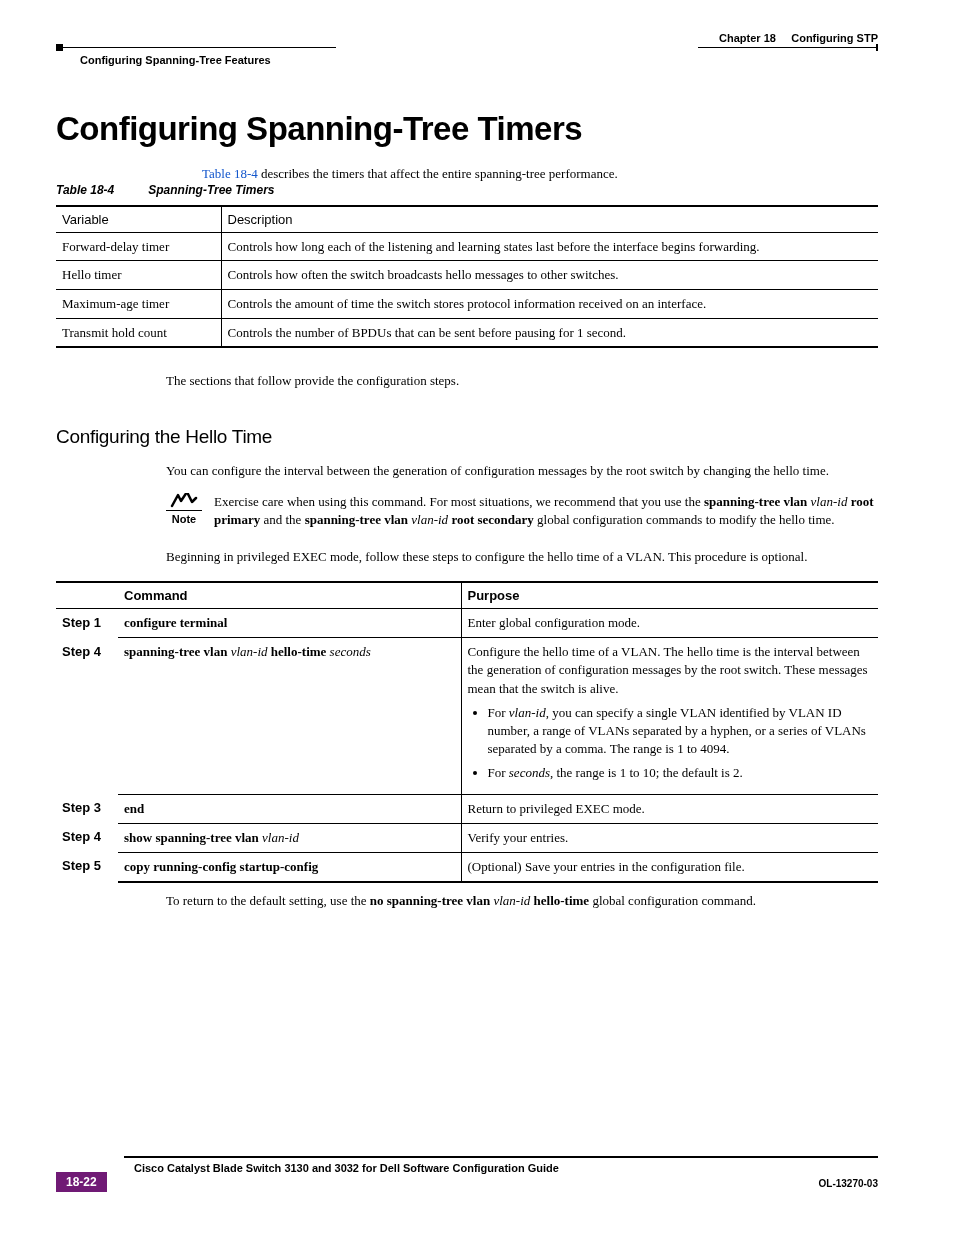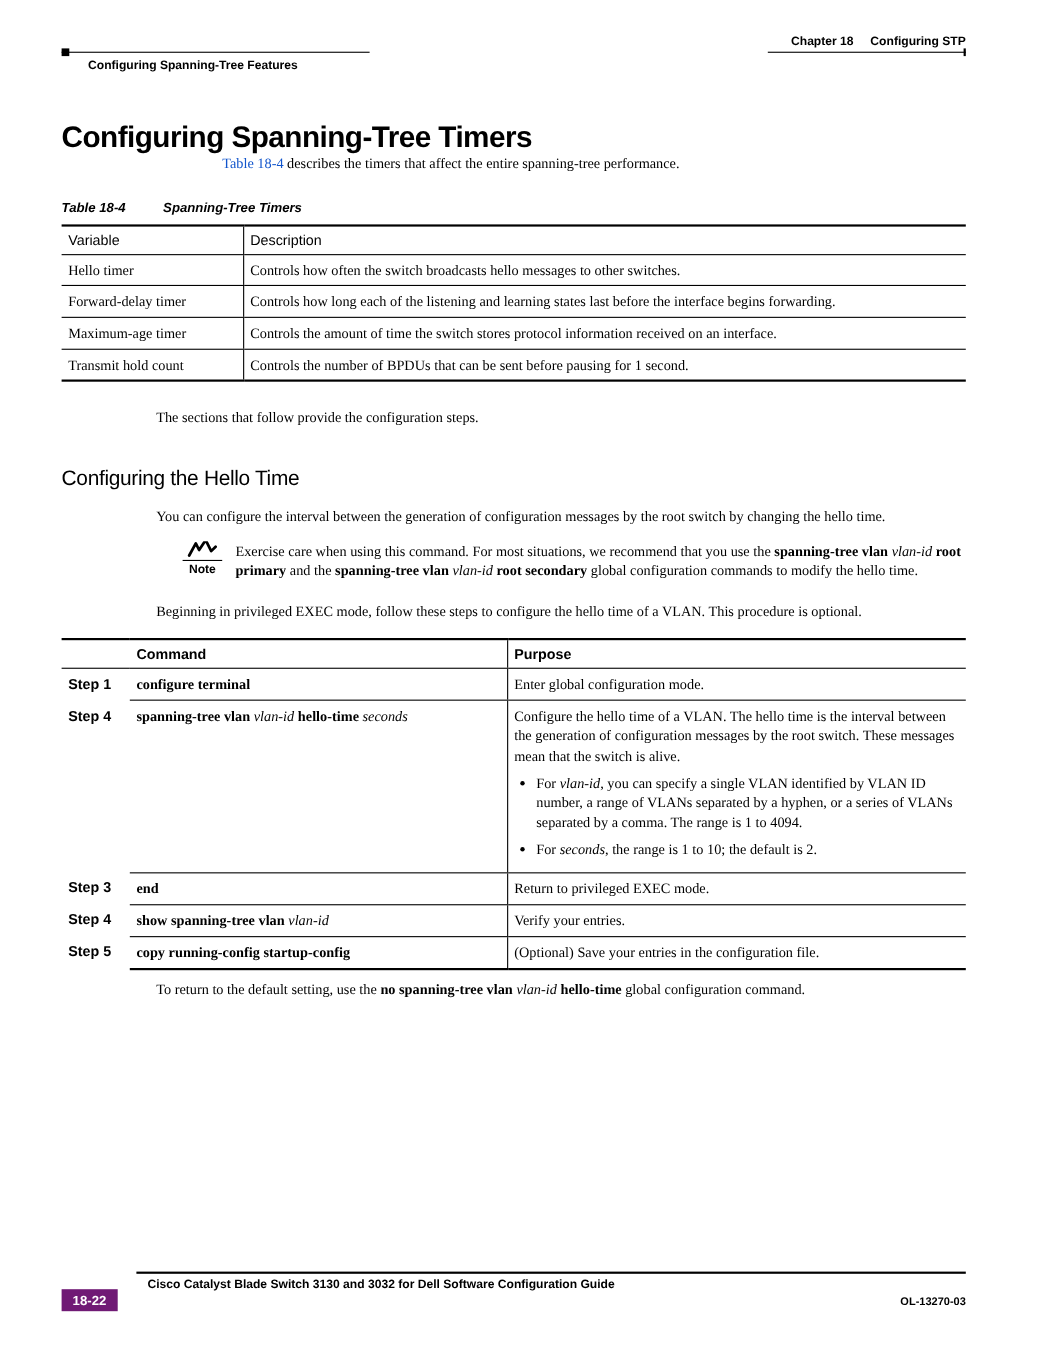"Configuring Spanning-Tree Timers" h1 { font-size: 27px -> 33px; margin-bottom: none -> 18px }
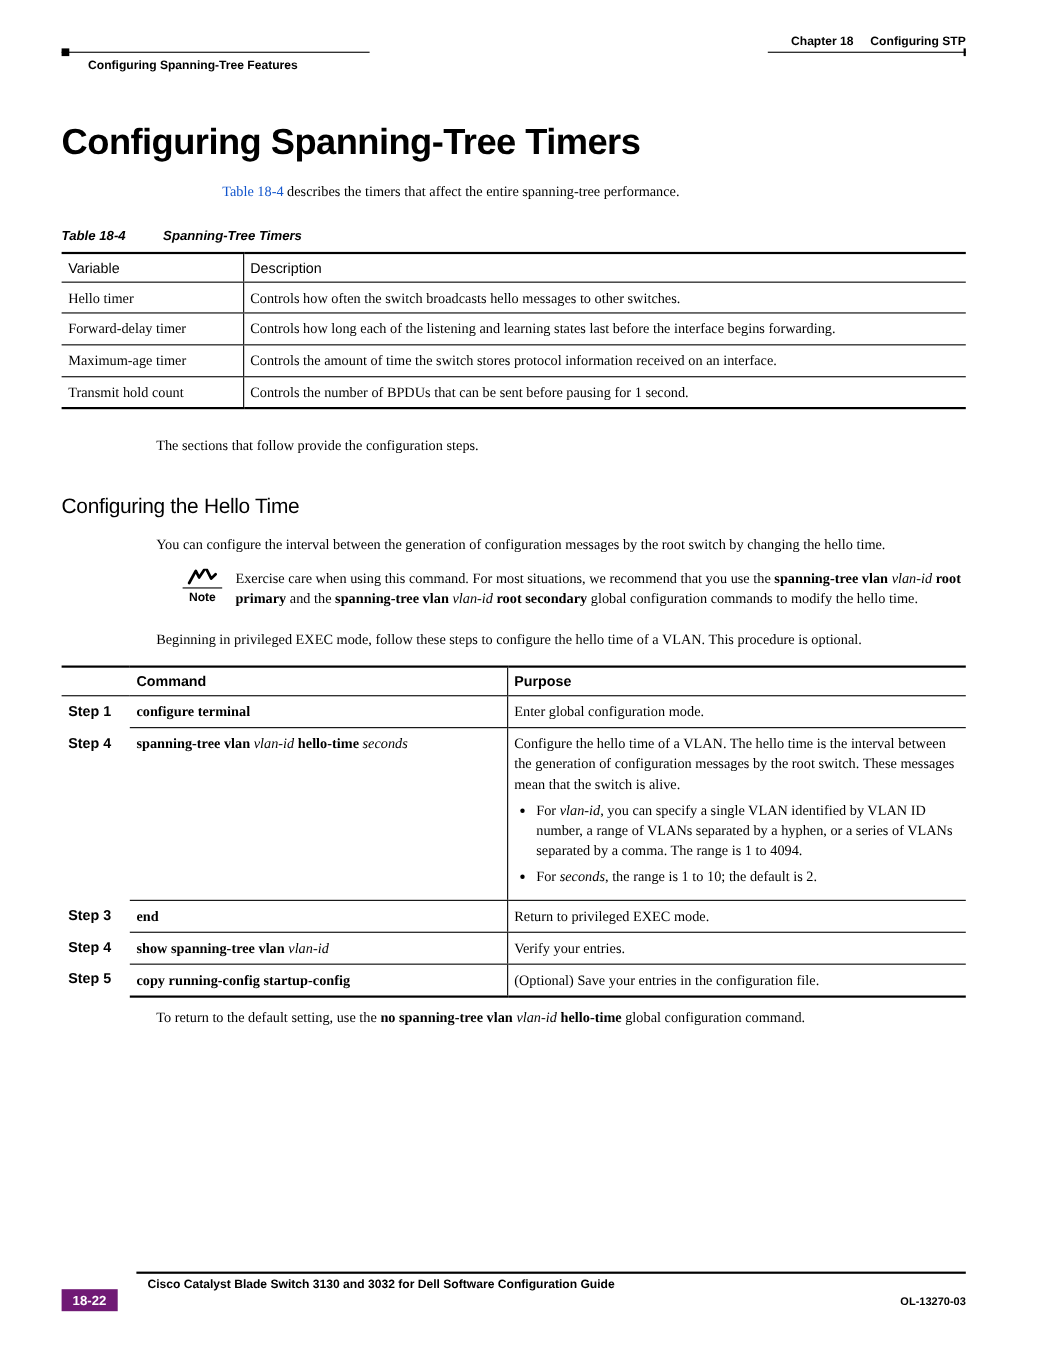"Table 18-4 describes the timers" .intro { margin-bottom: 24px -> none }
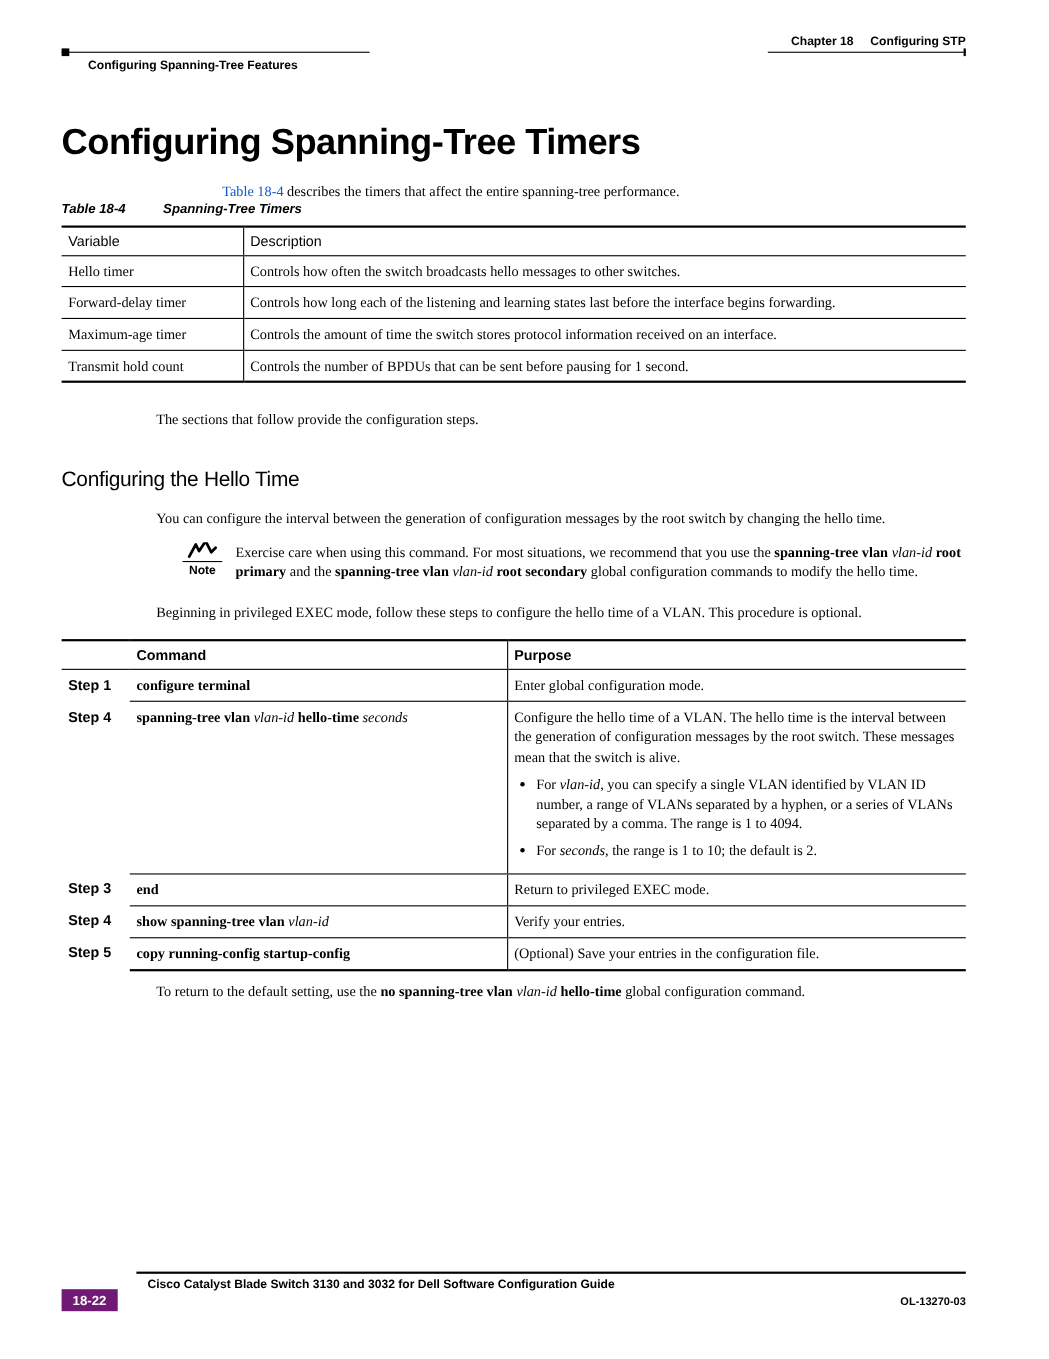"Hello timer" tr { order: before "Forward-delay timer" -> after "Forward-delay timer" }
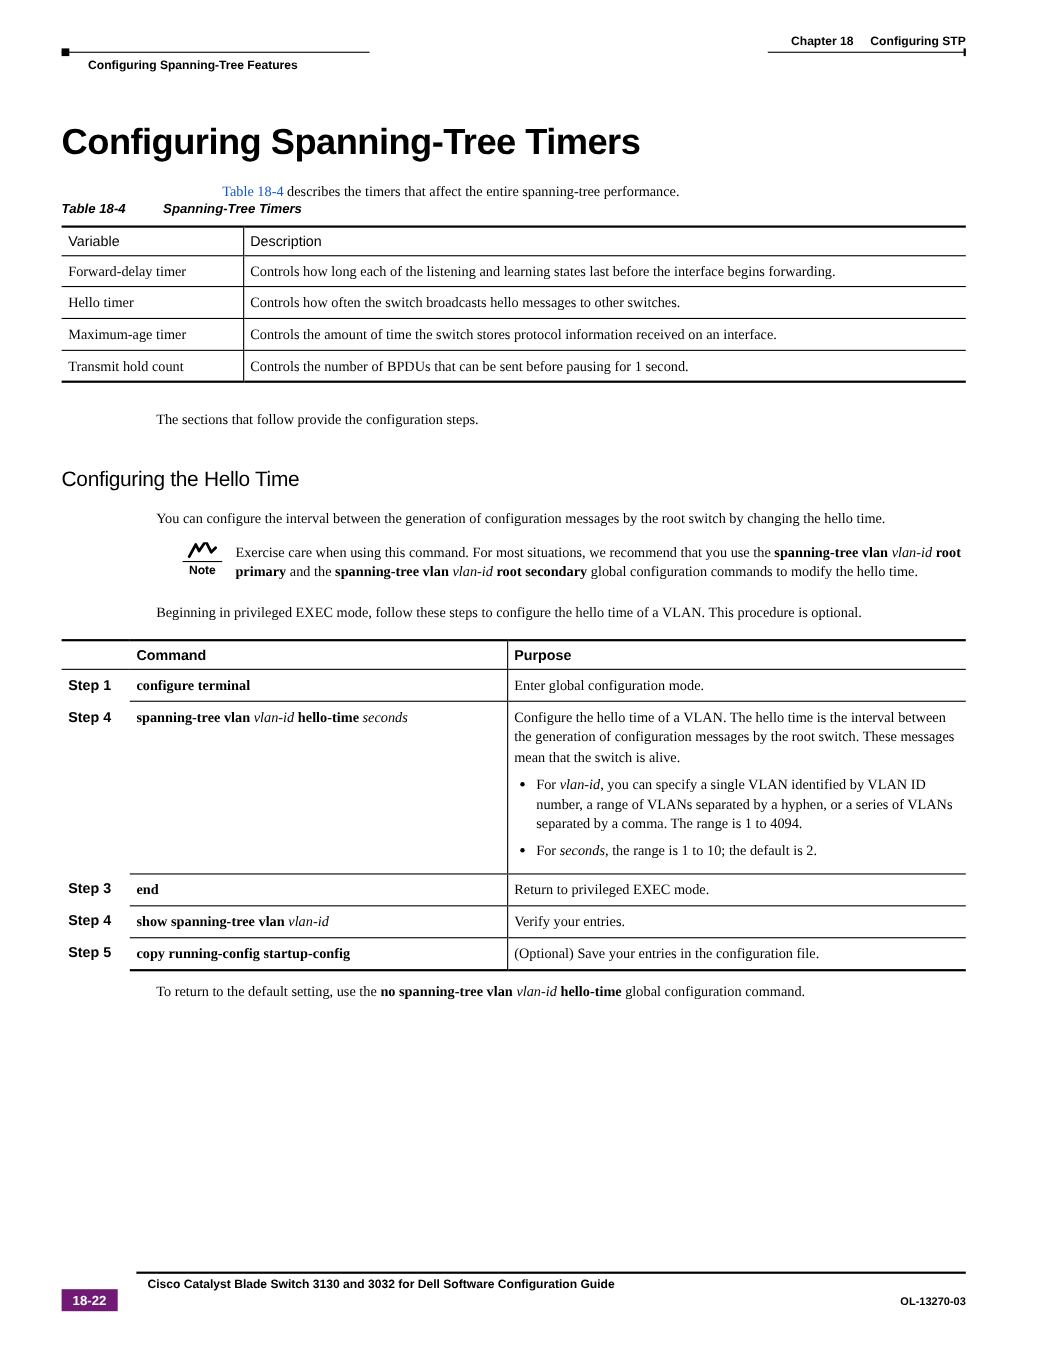"The sections that follow provide" .body-text { margin-left: 86px -> 110px }
